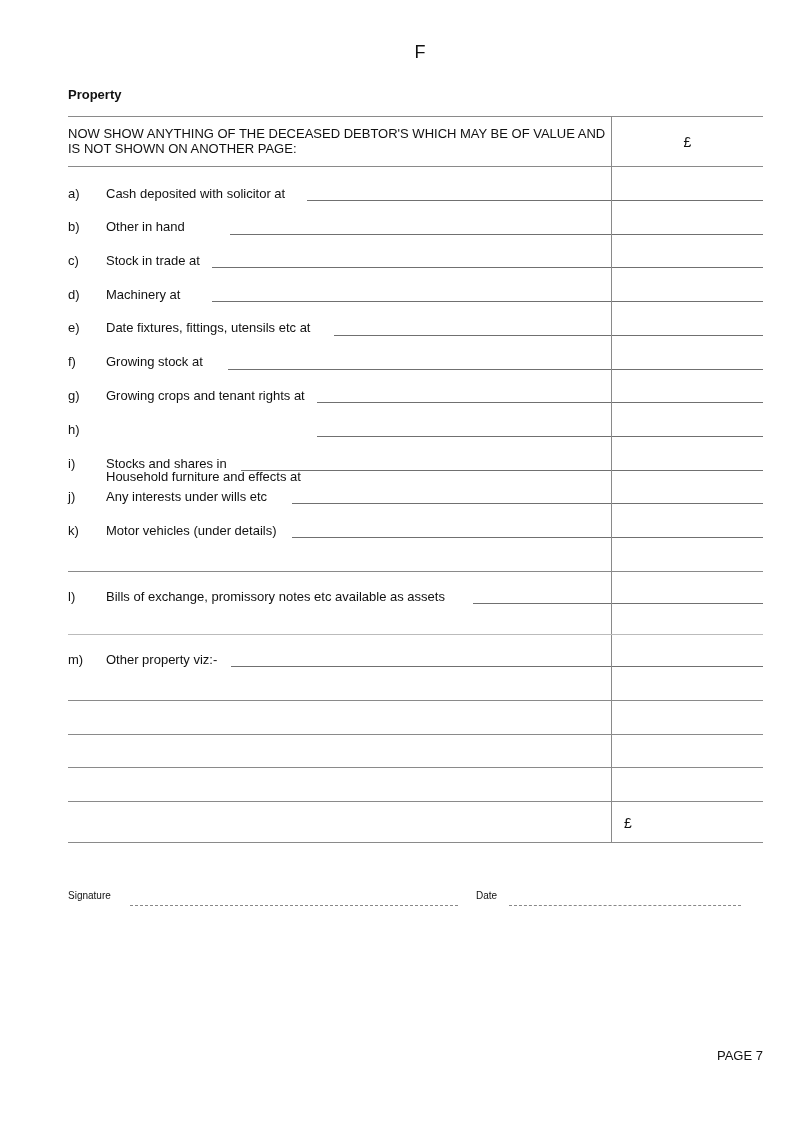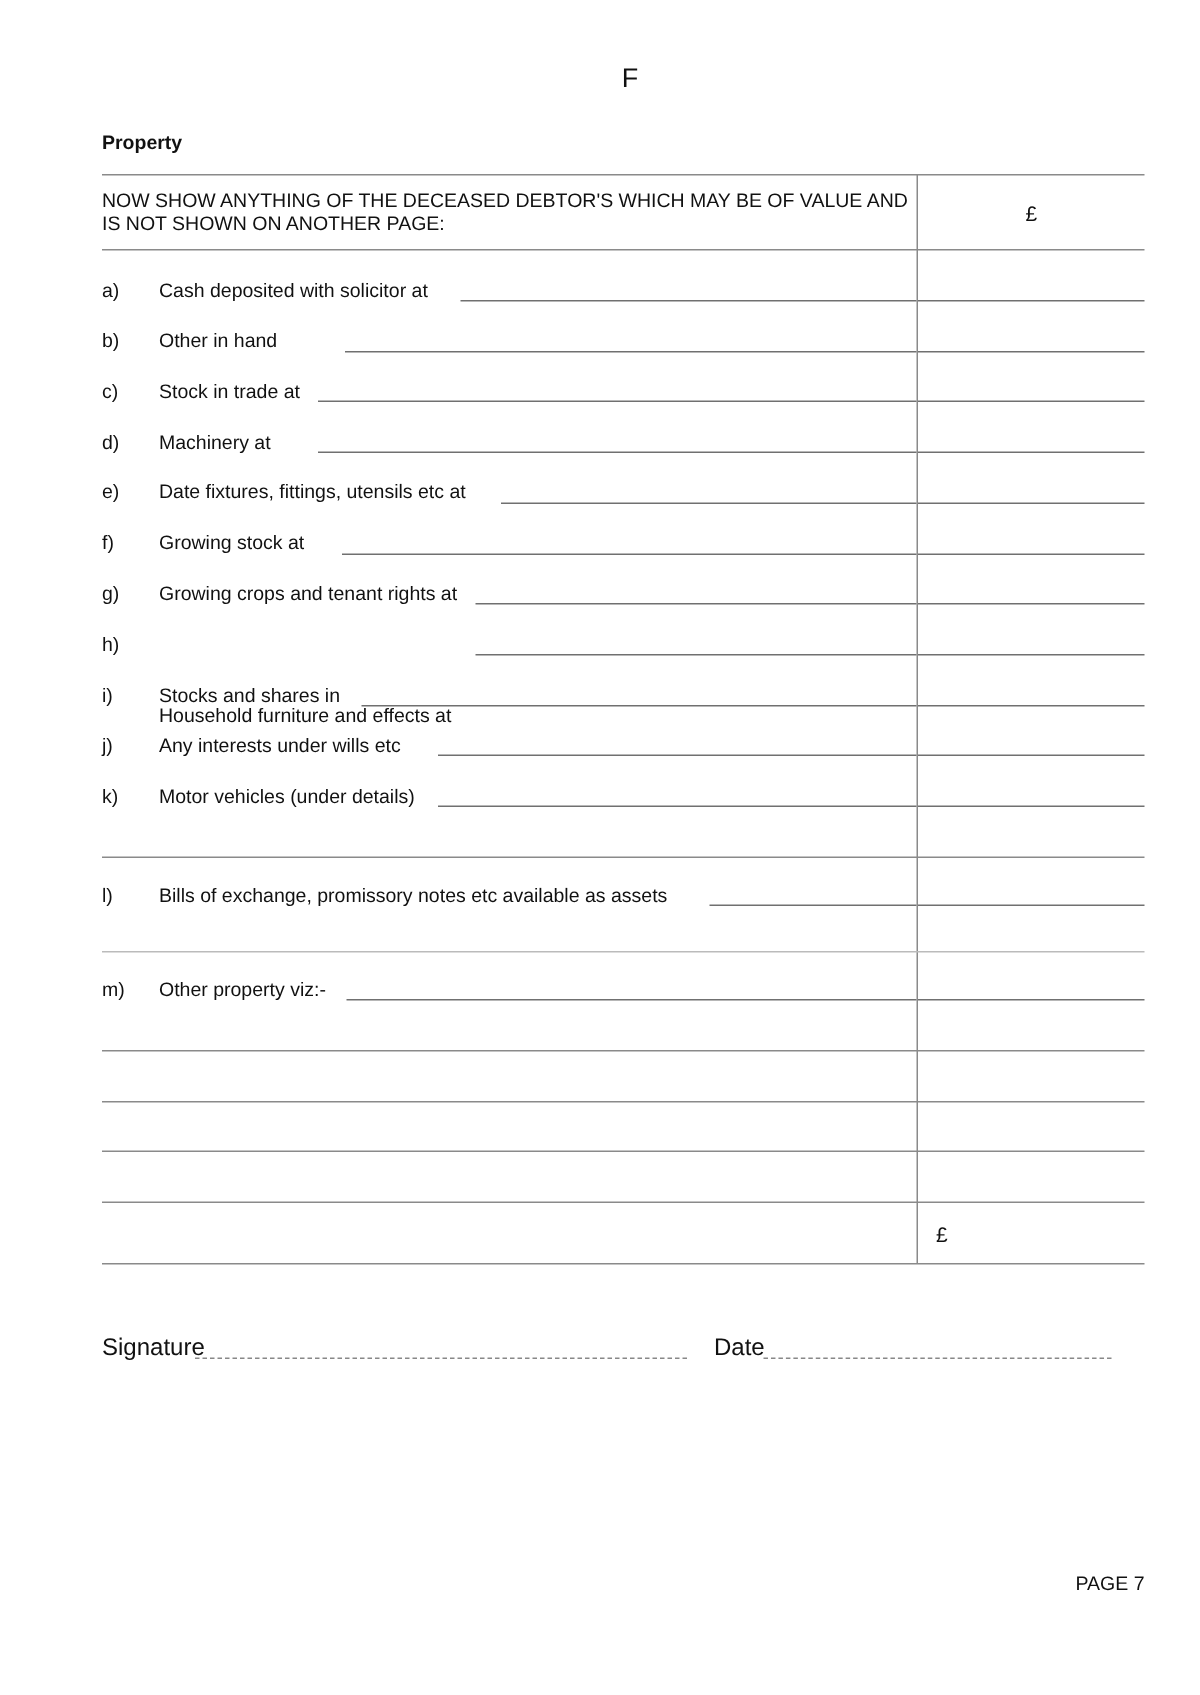"Signature" .sig { font-size: 16px -> 10px }
